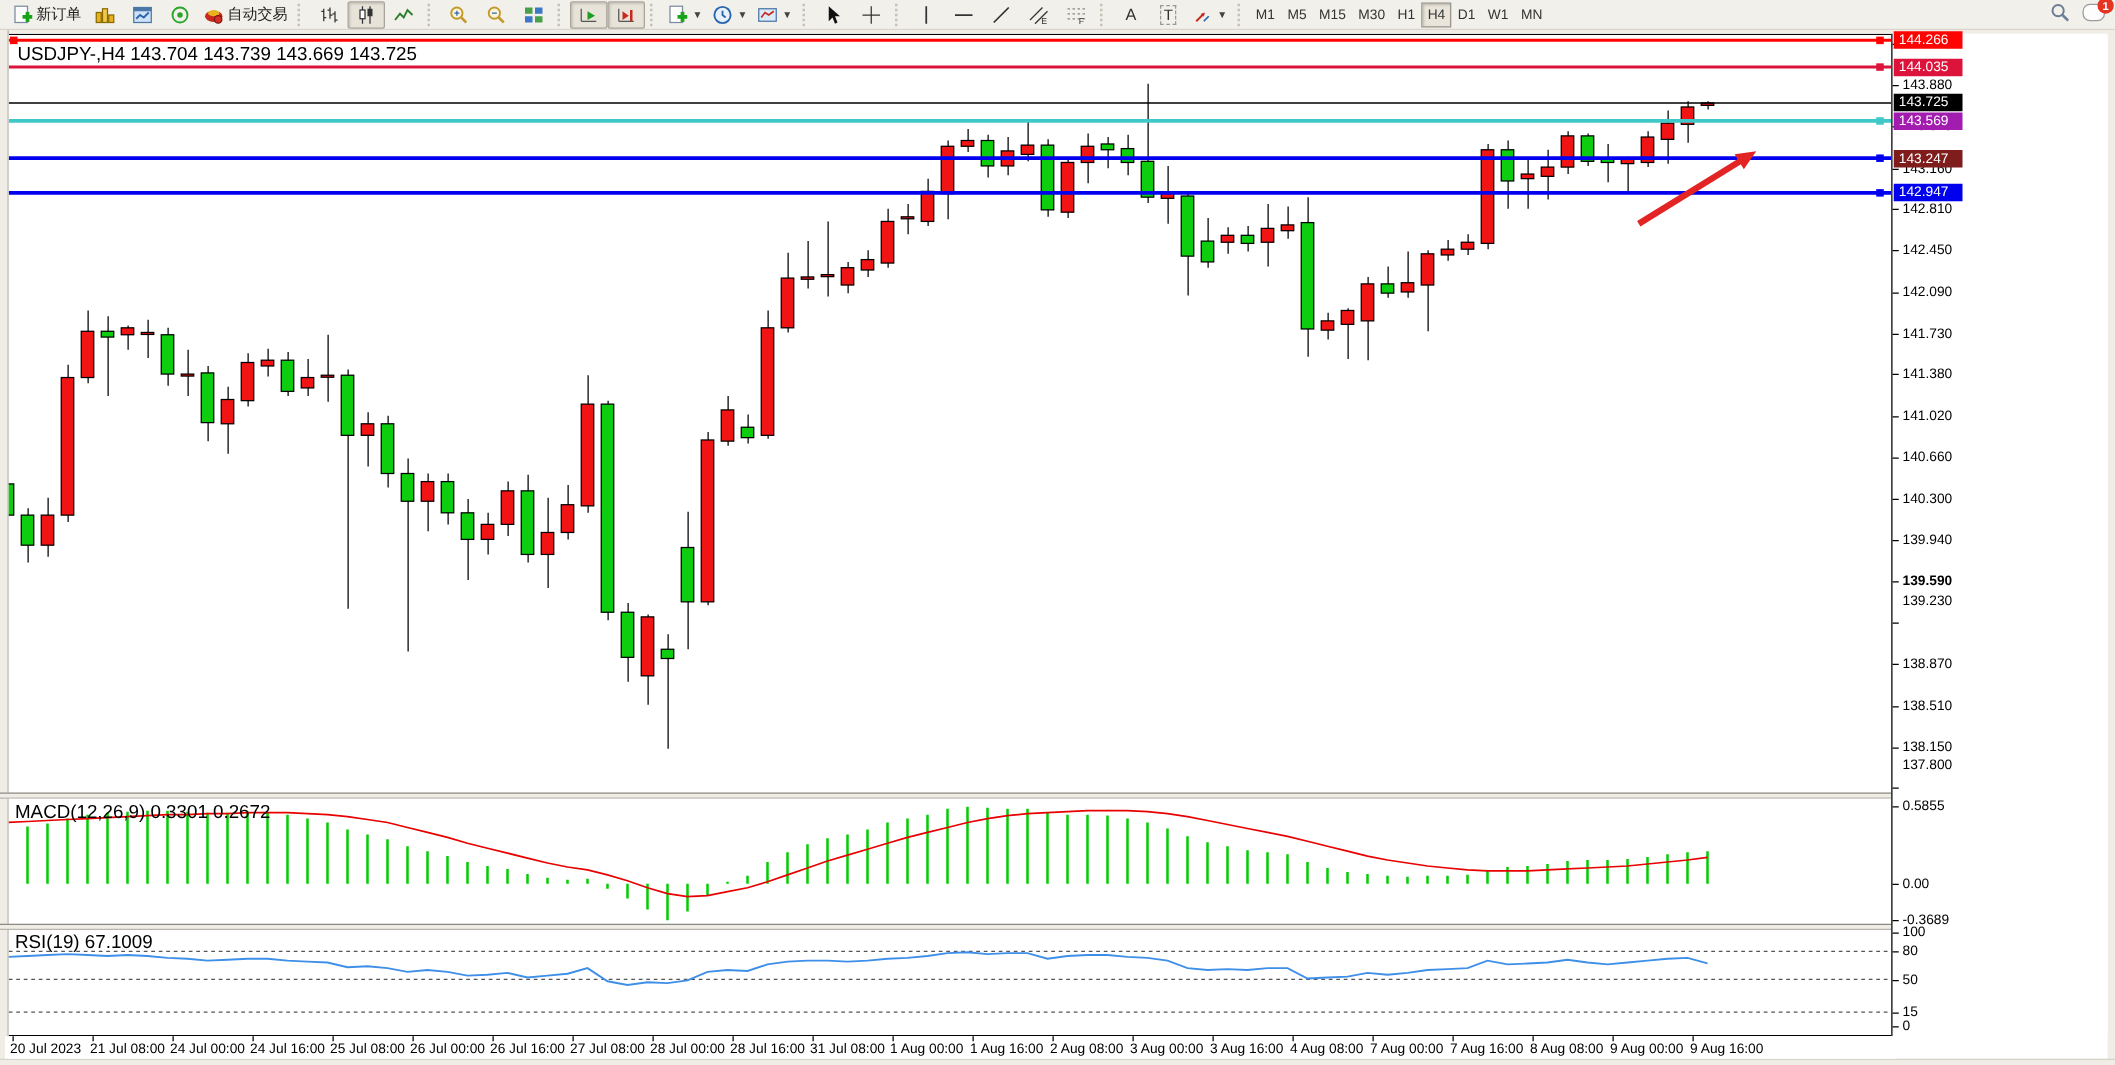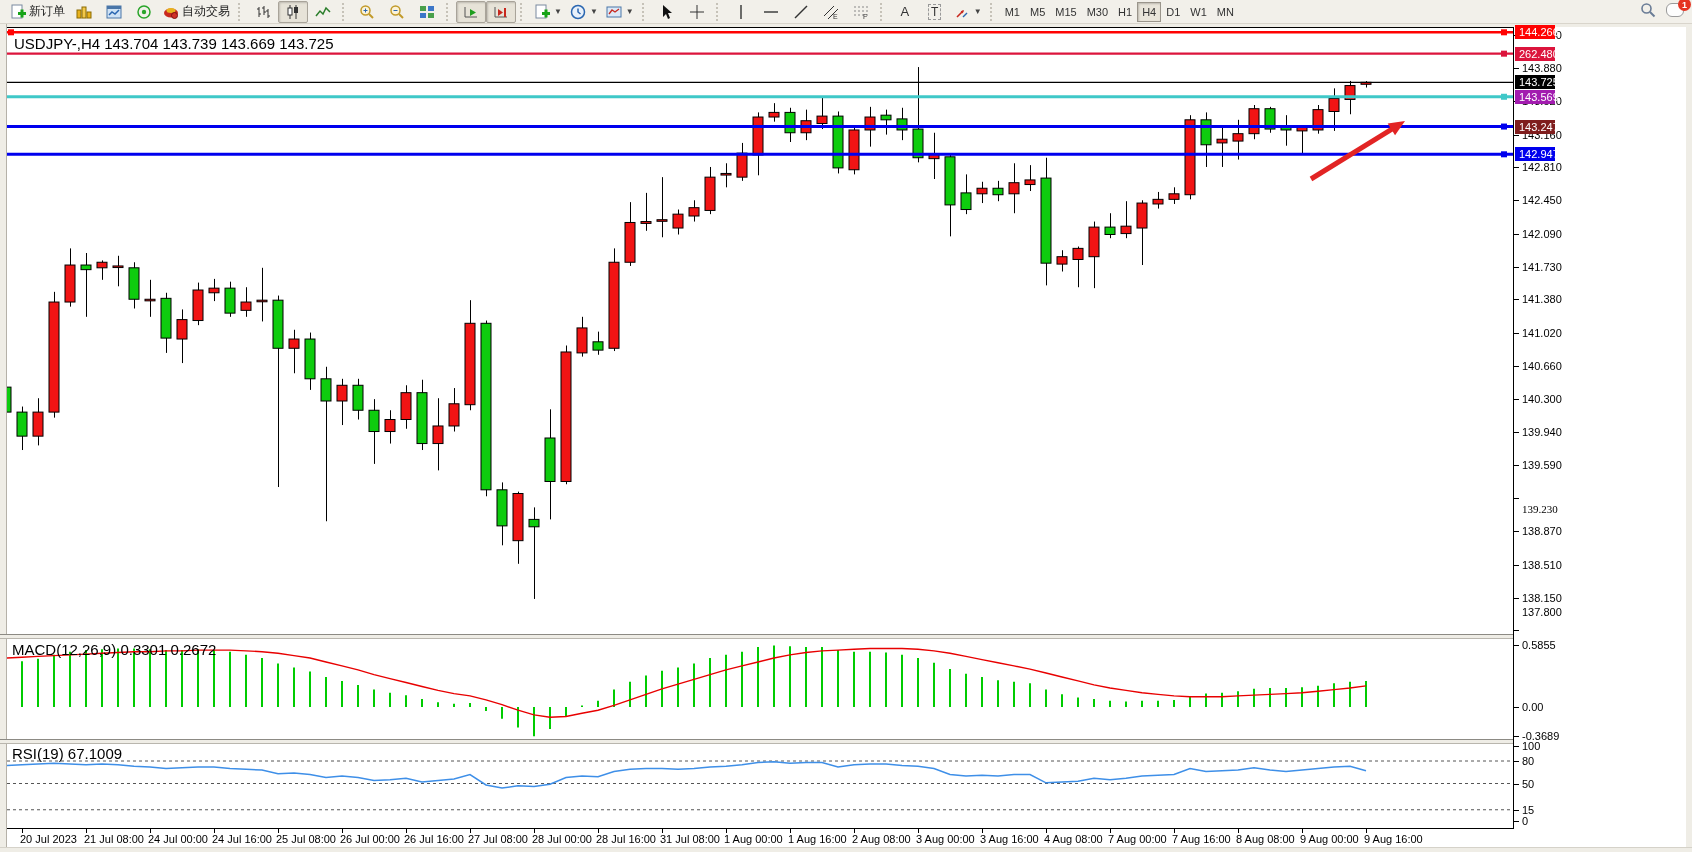"144.266" .pbadge { width: 40px -> 55px }
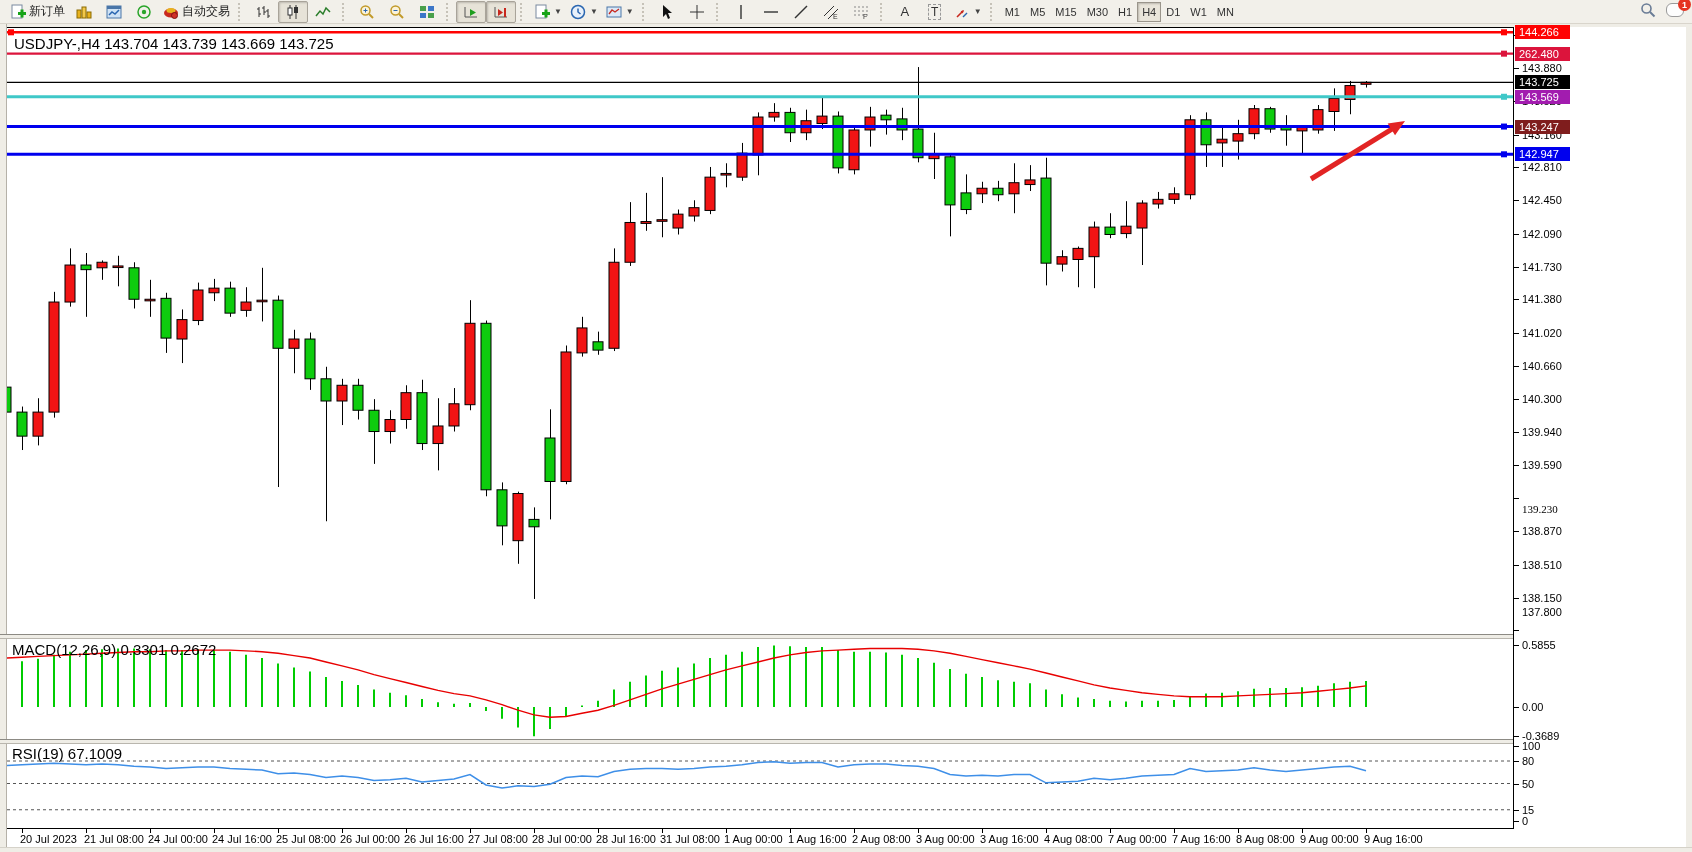"262.480" div.pbadge { text: 262.480 -> 144.035 }
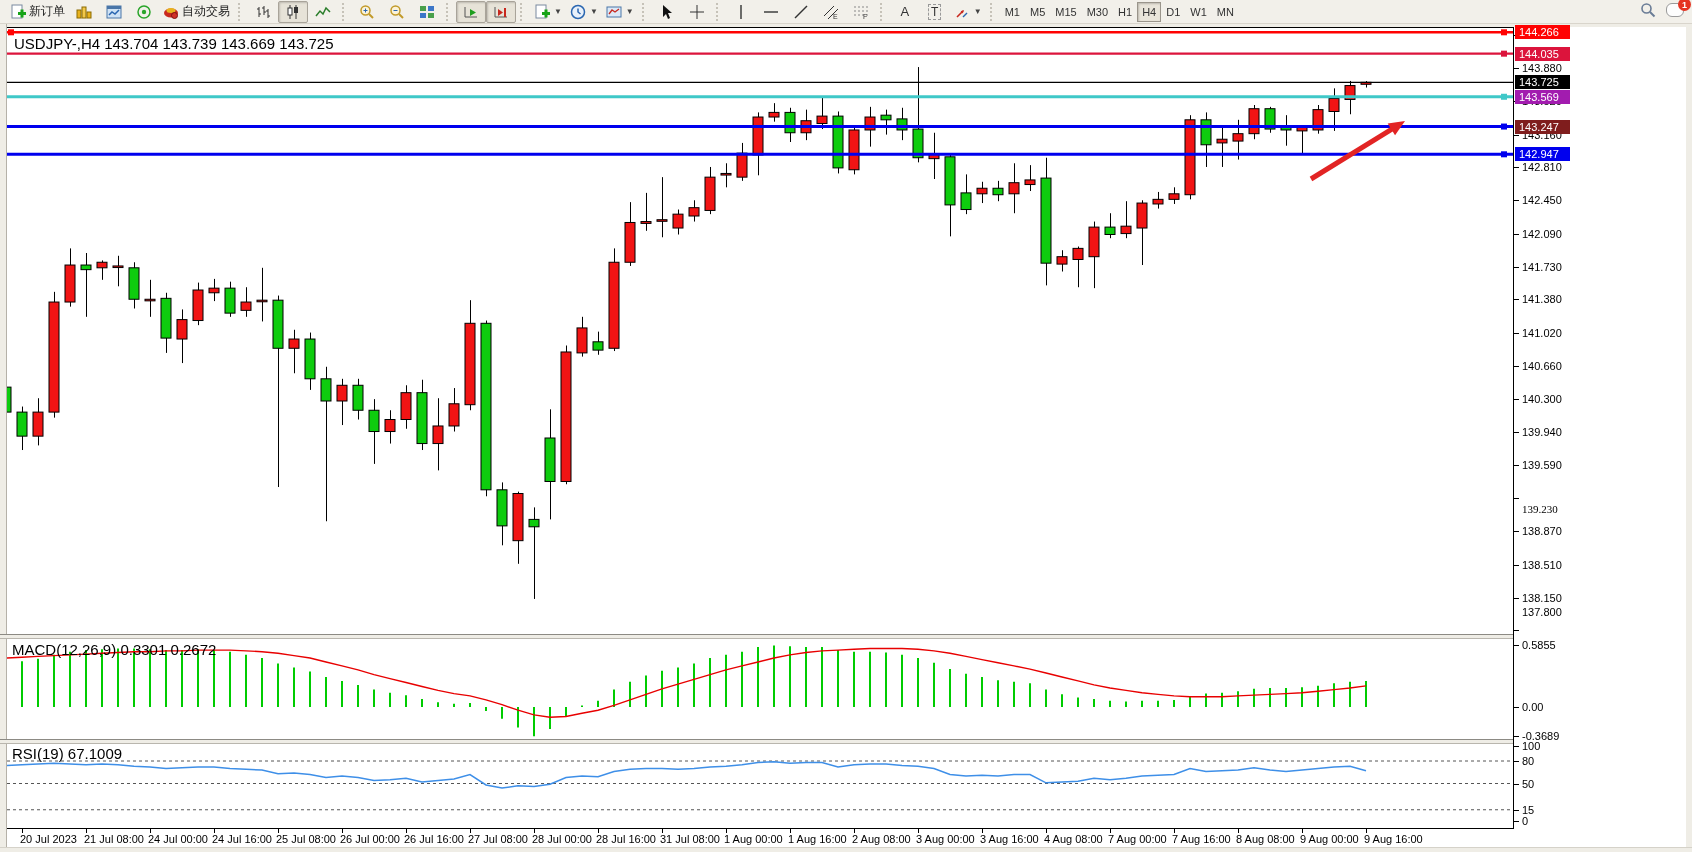"139.590" div.plabel { font-weight: none -> bold }
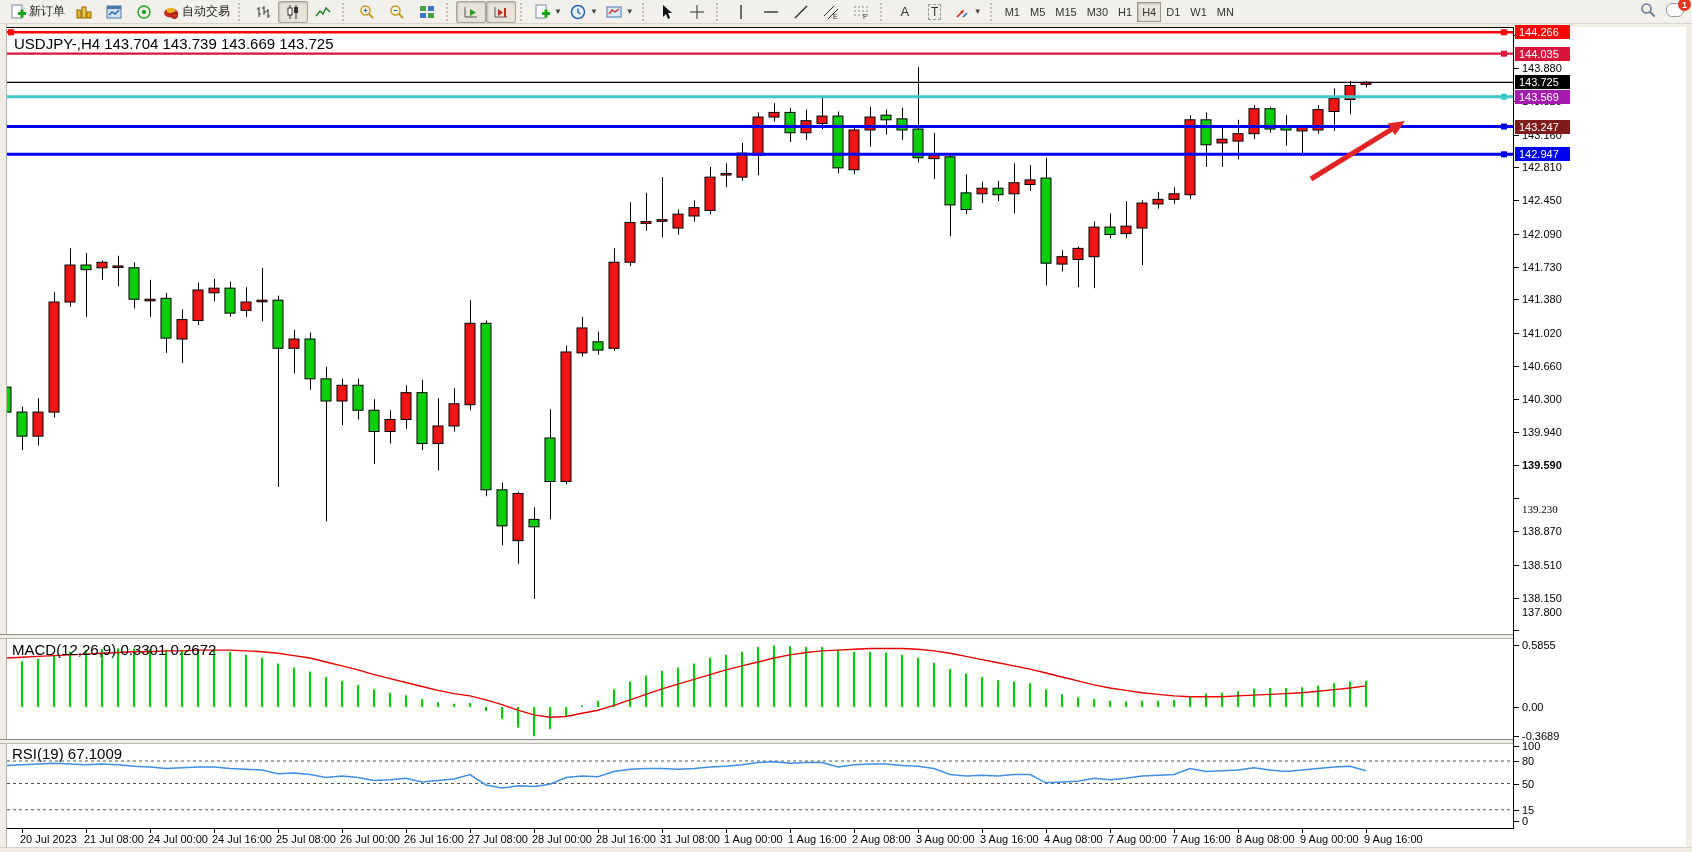"139.230" div.plabel { font-family: Liberation Serif, serif -> none; top: 476px -> 448px }
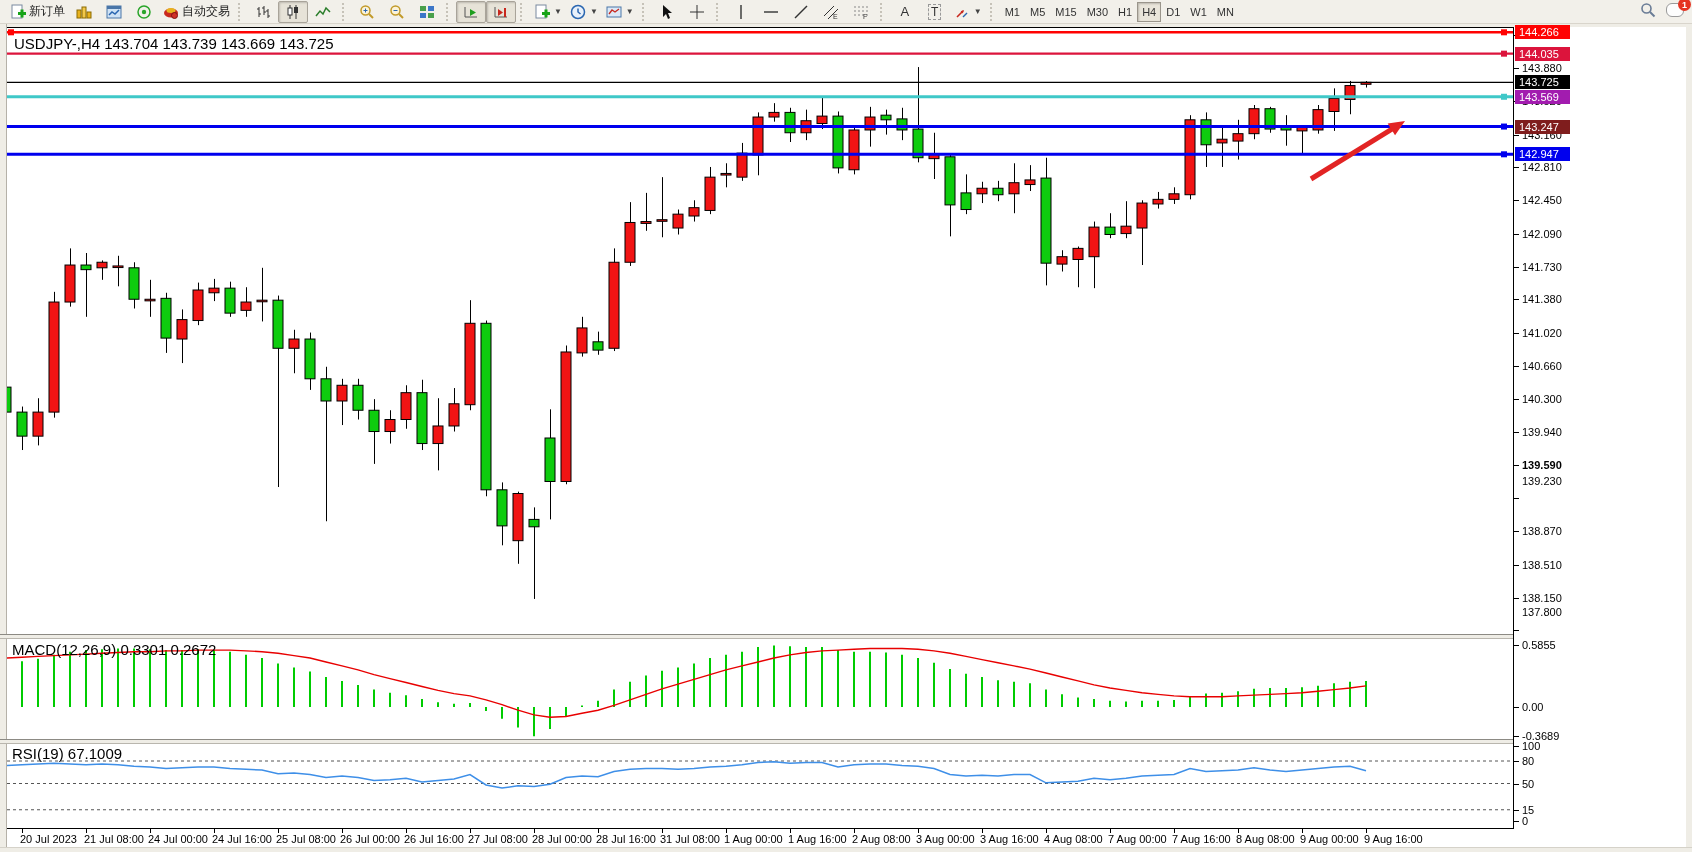"20 Jul 2023" #time-axis { left: 16px -> 4px }
